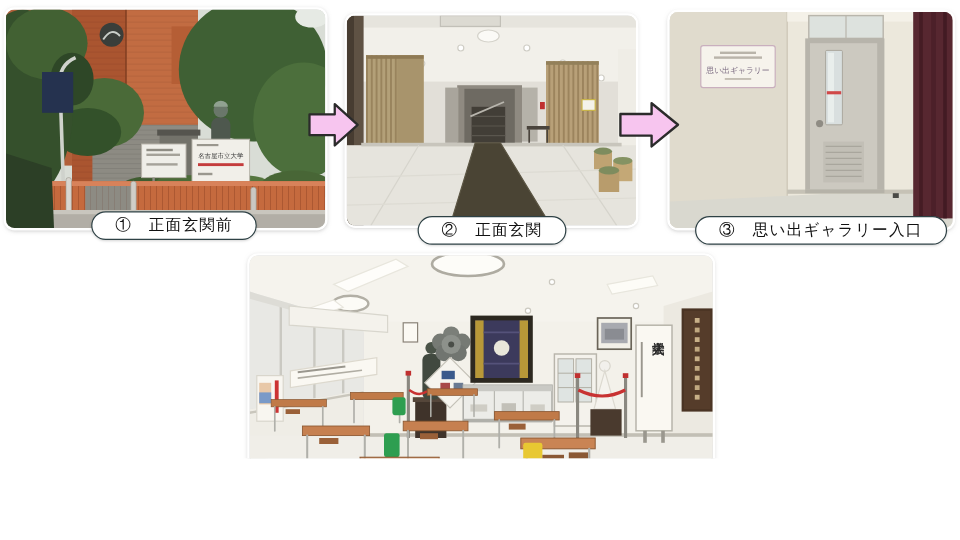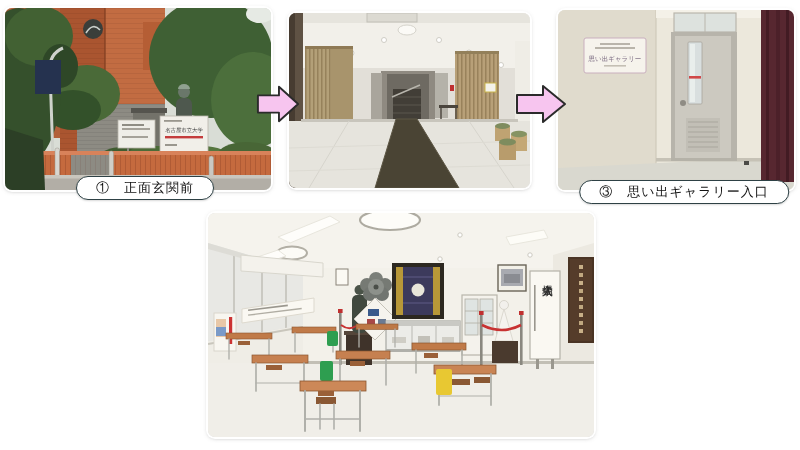"① 正面玄関前" .canvas { height: 450px -> 382px }
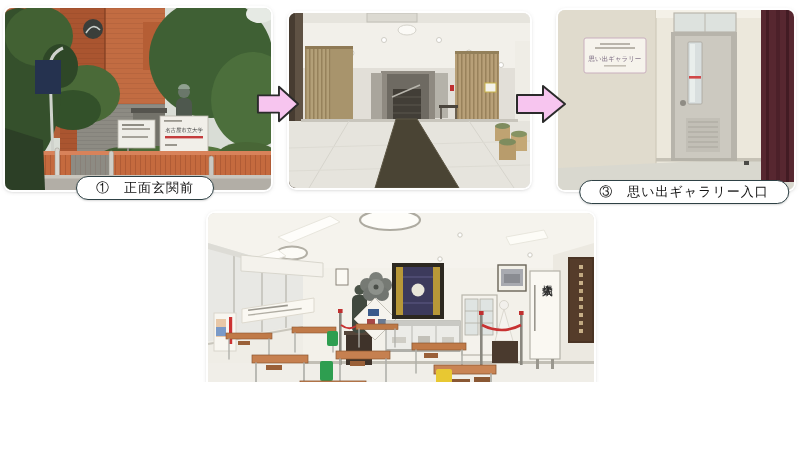"② 正面玄関" div.caption { html: none -> <div>② 正面玄関</div> }
